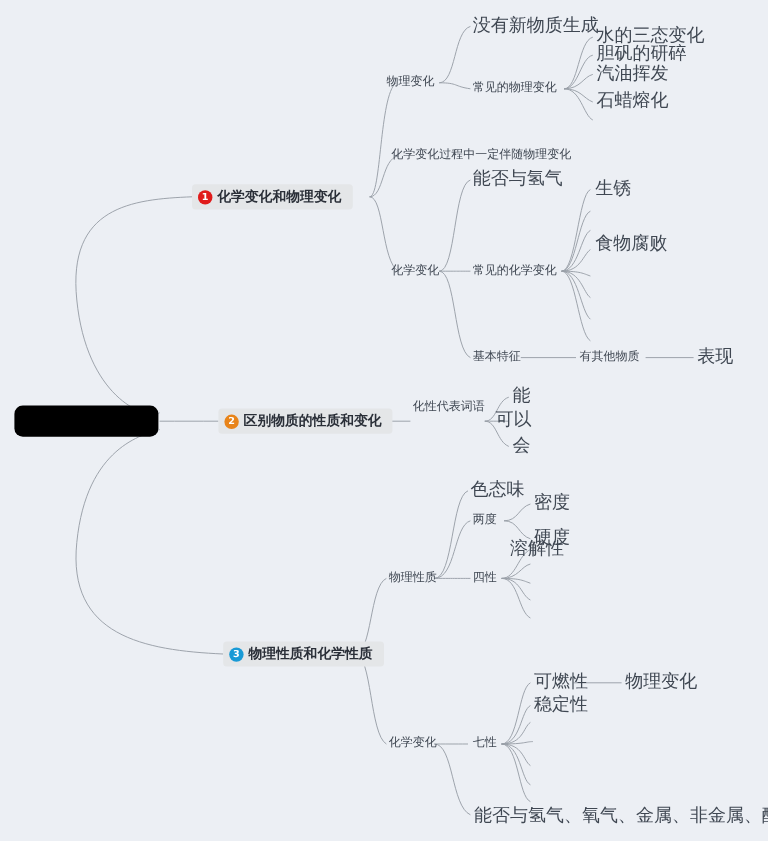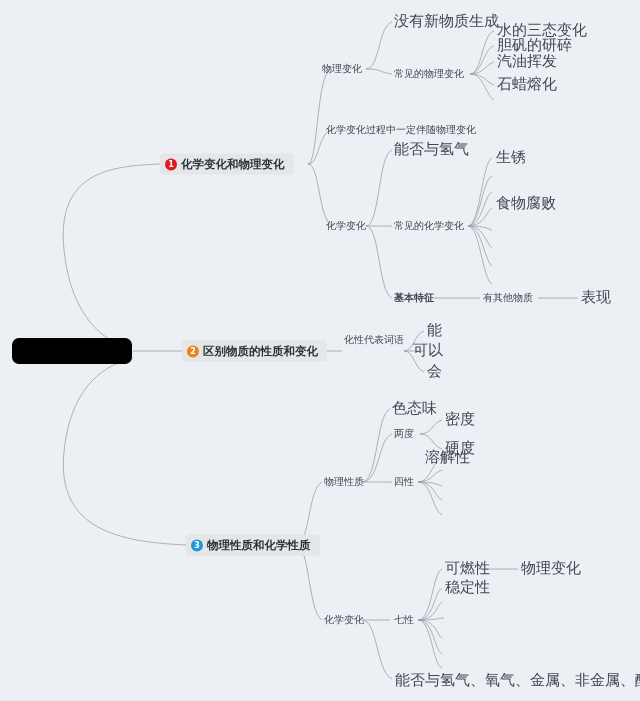"基本特征" div.node { font-weight: bold -> none }
